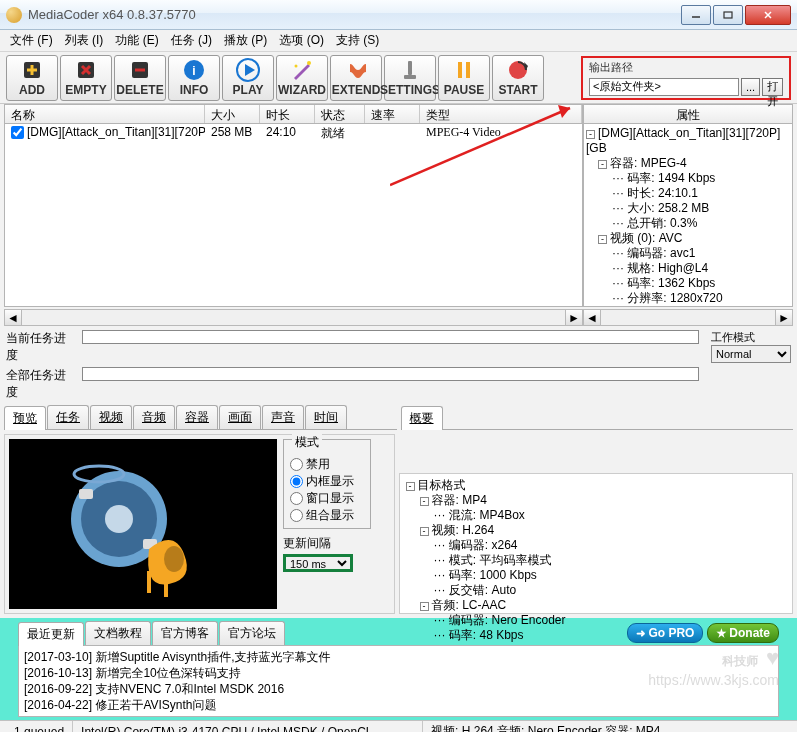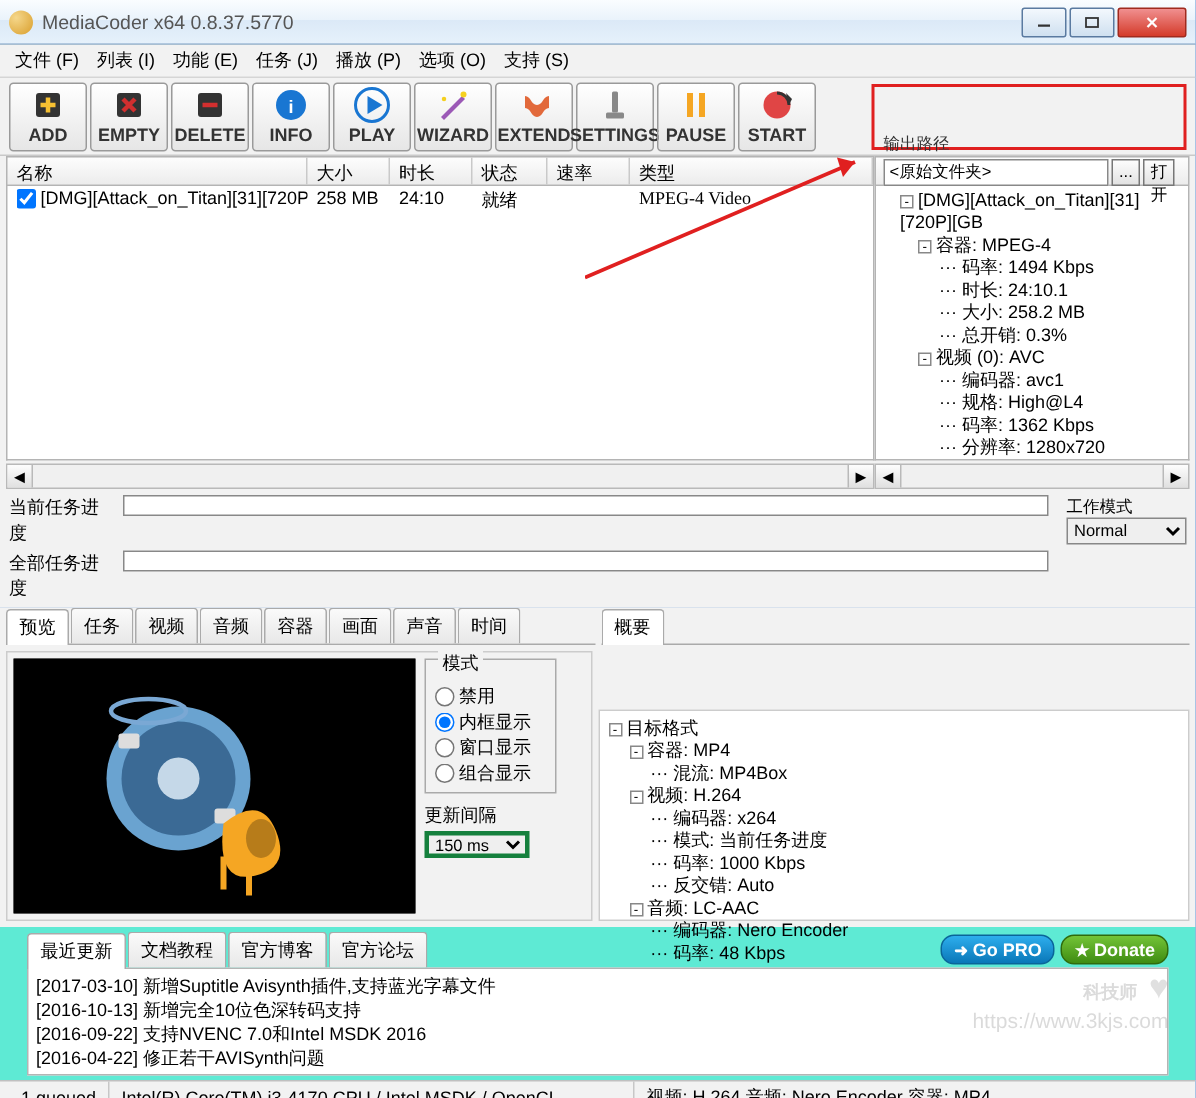"输出路径" .output-box .legend { margin-top: 28px -> none }
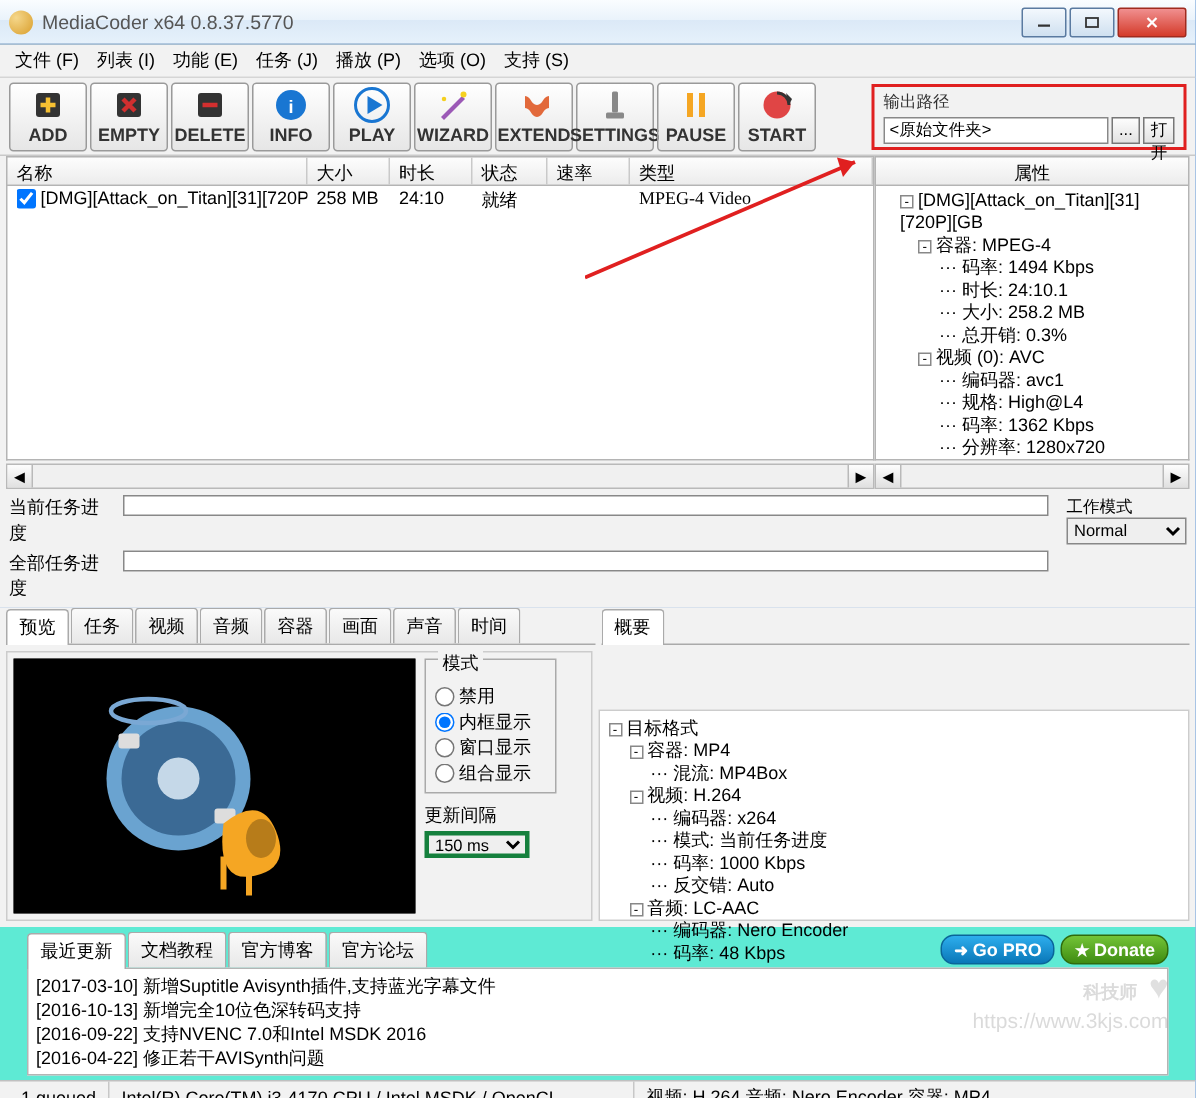"- [DMG][Attack_on_Titan][31][720P][GB" .props-tree { padding: 2px 16px -> 2px 2px }
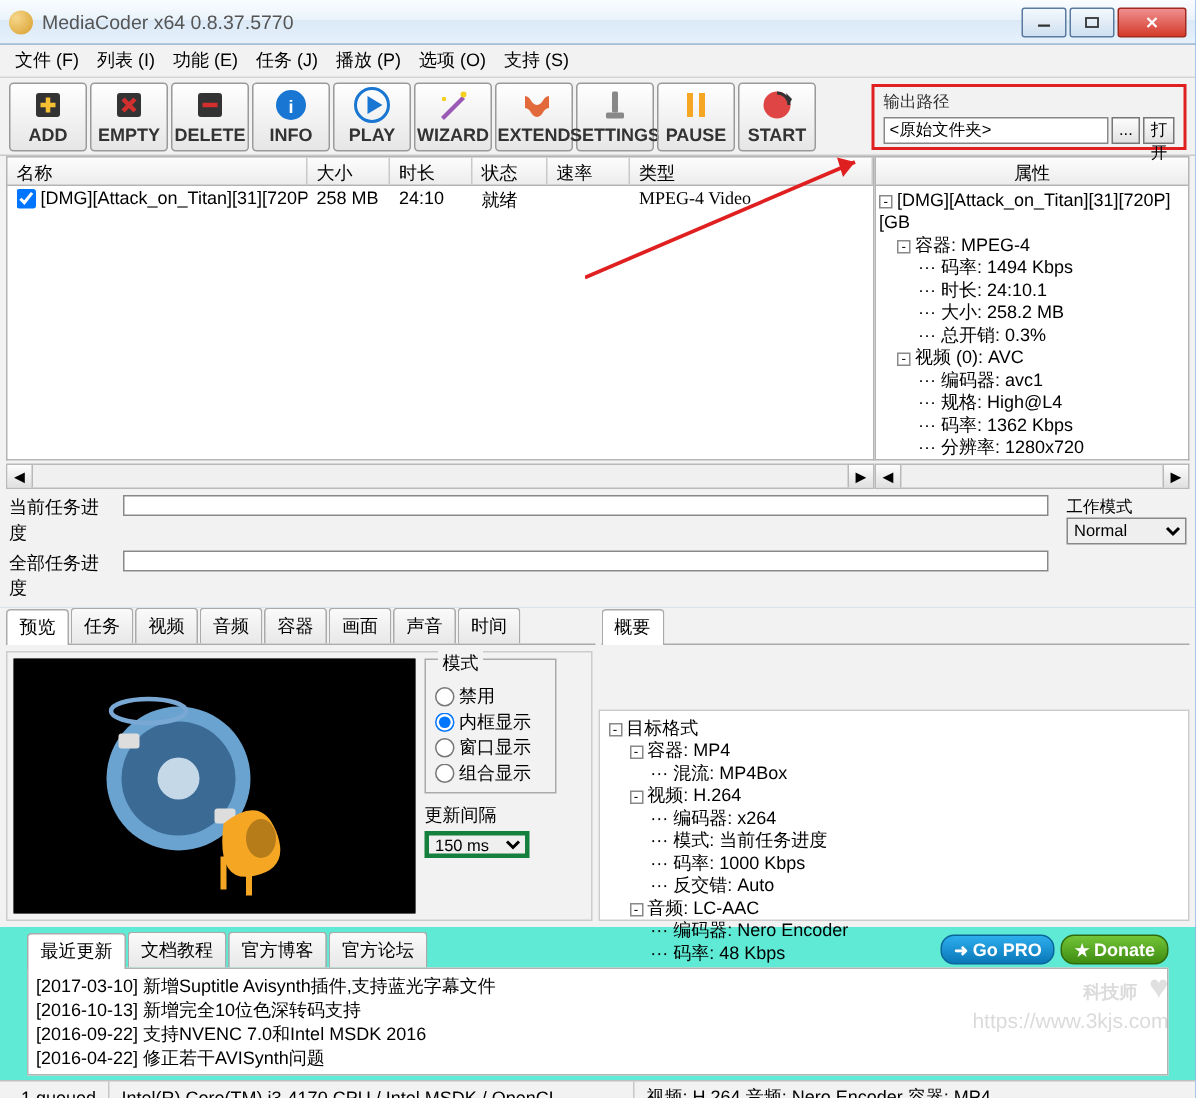"预览" .tabs-left, .tabs-right { text-decoration: none -> underline }
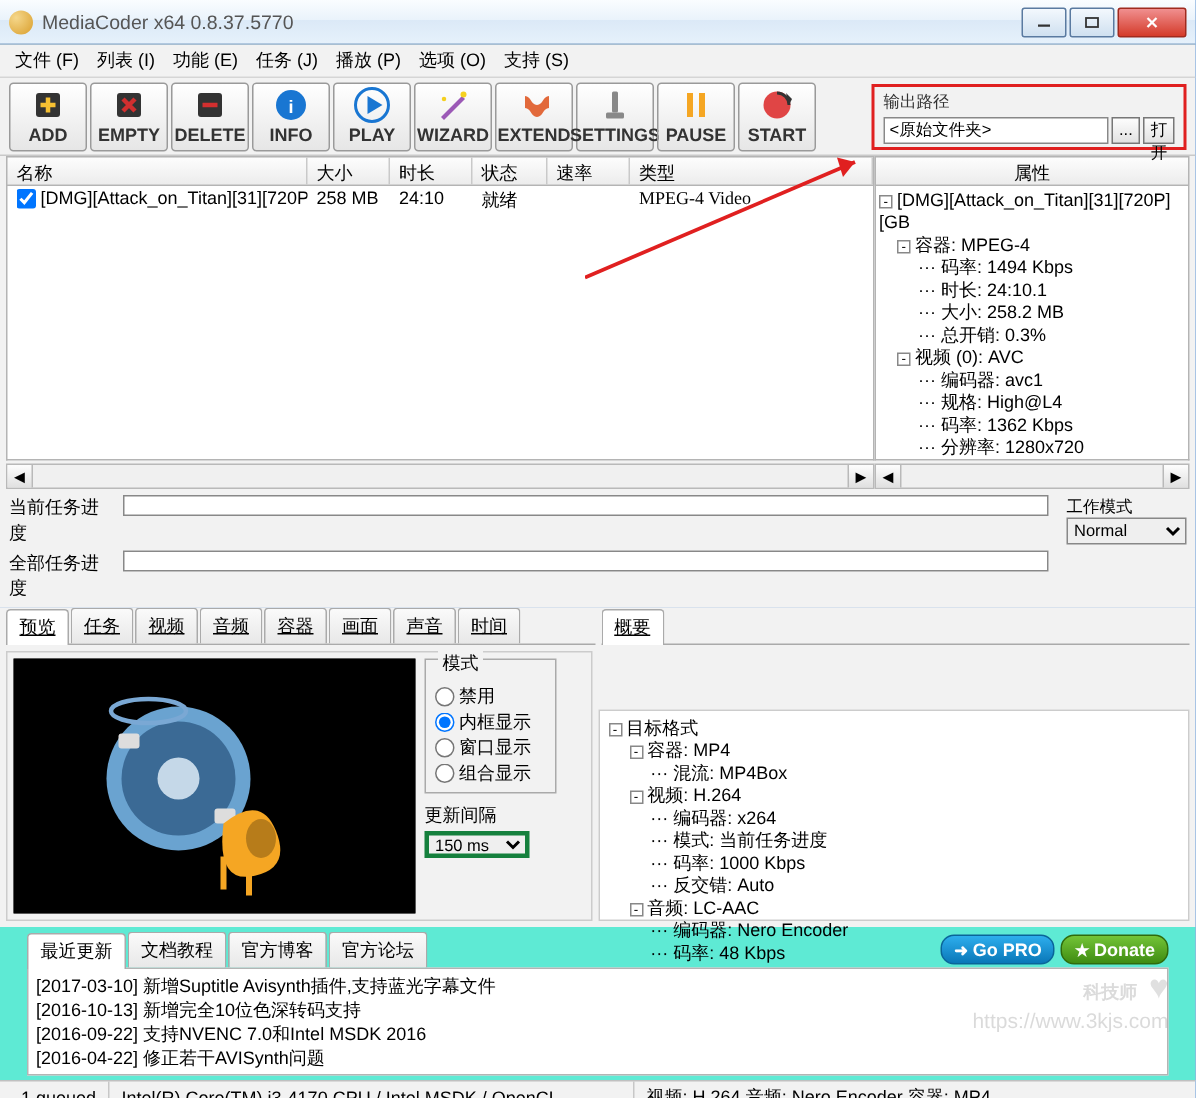"··· 模式: 当前任务进度" div.n2 { text: 当前任务进度 -> 平均码率模式 }
